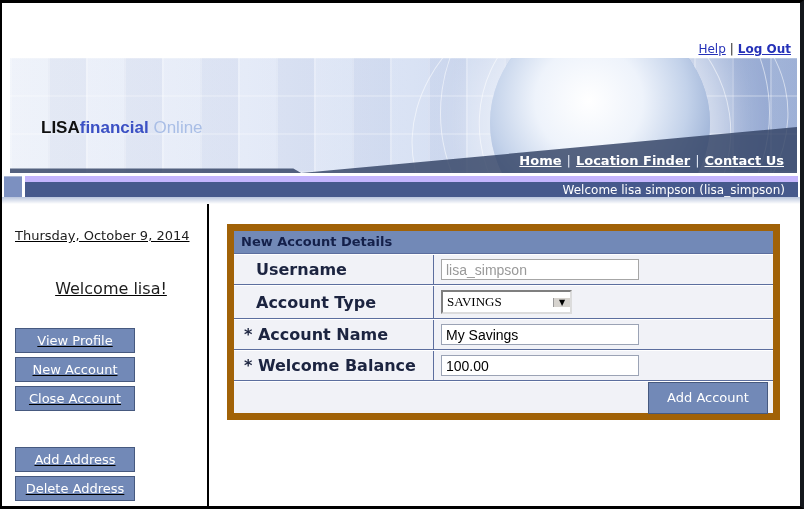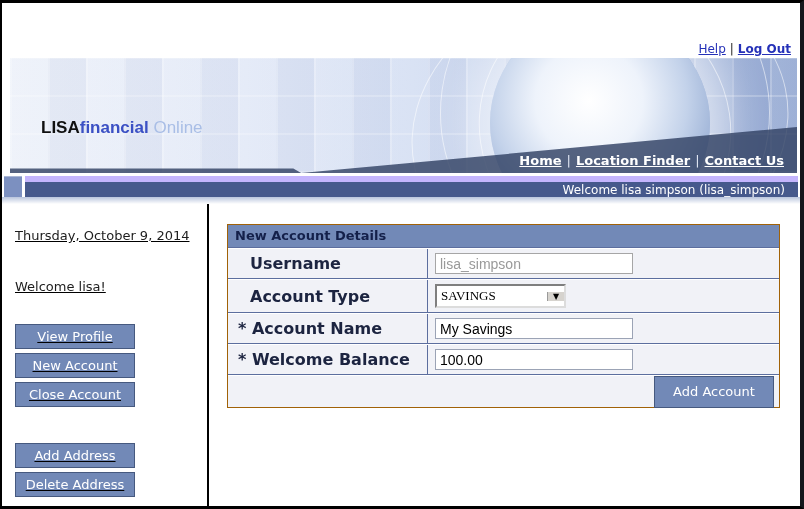"New Account Details" .form { border: 1px solid #a16207 -> 7px solid #a16207 }
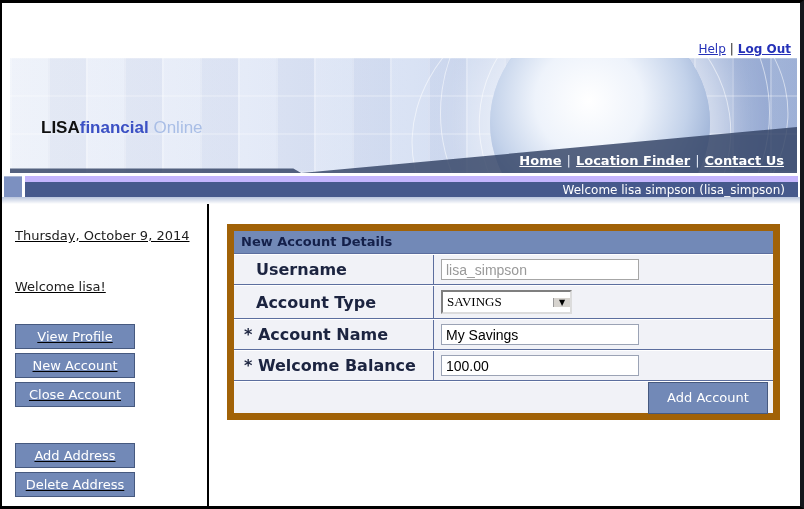"Welcome lisa!" .sgreet { font-size: 13px -> 16px; text-align: none -> center }
